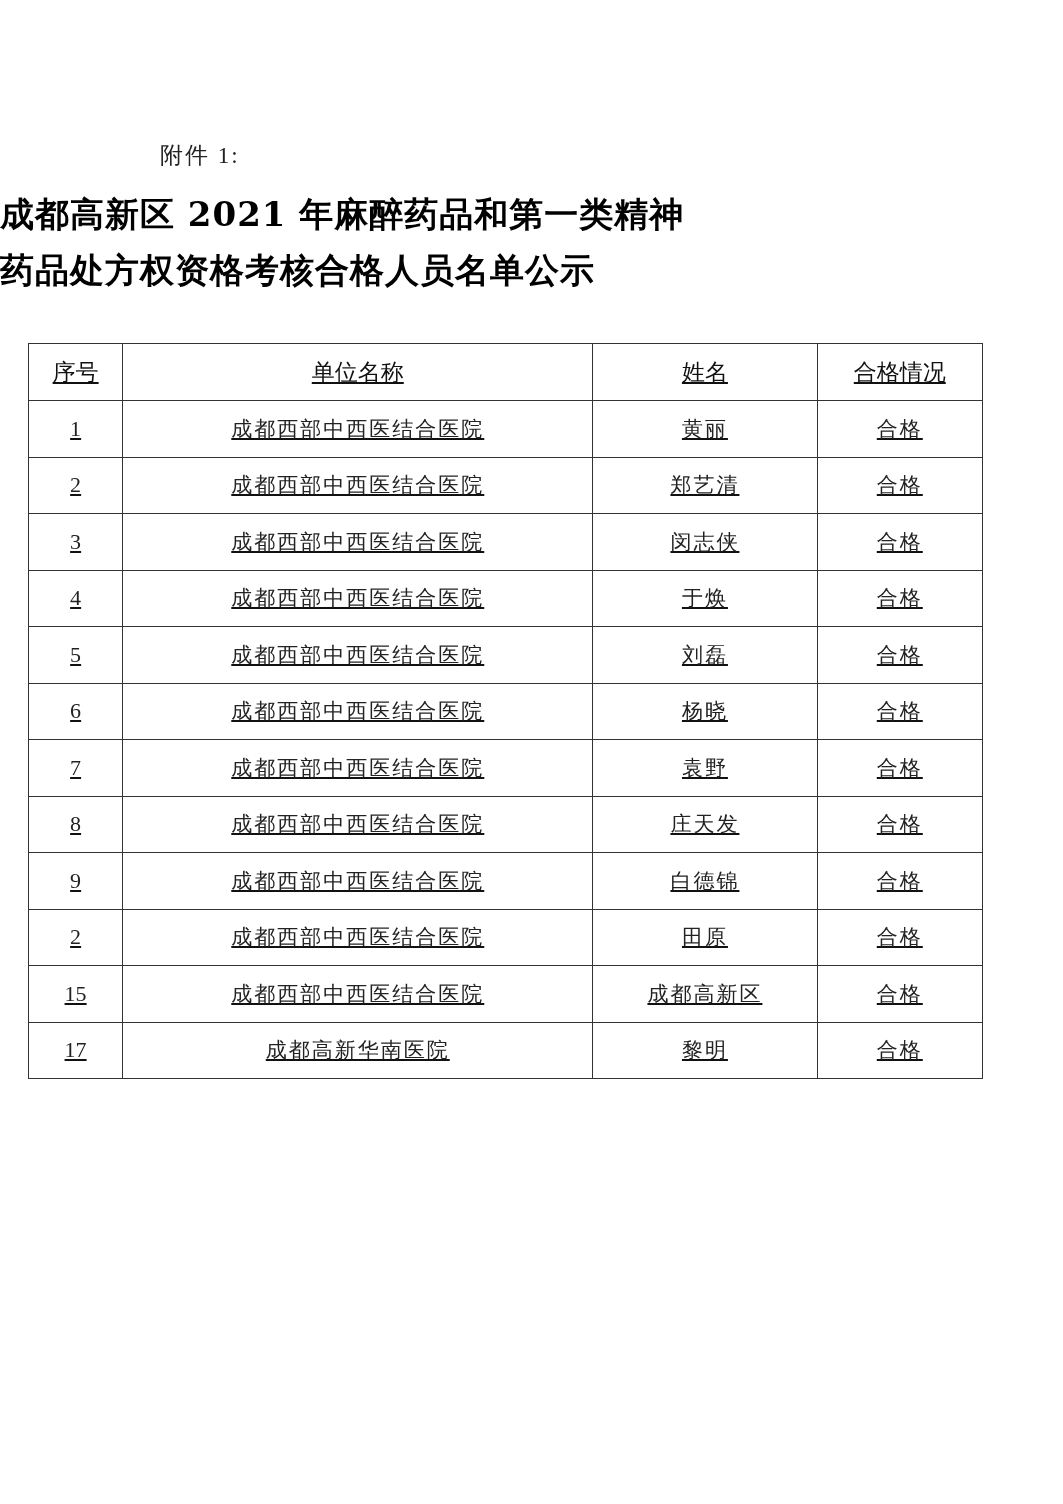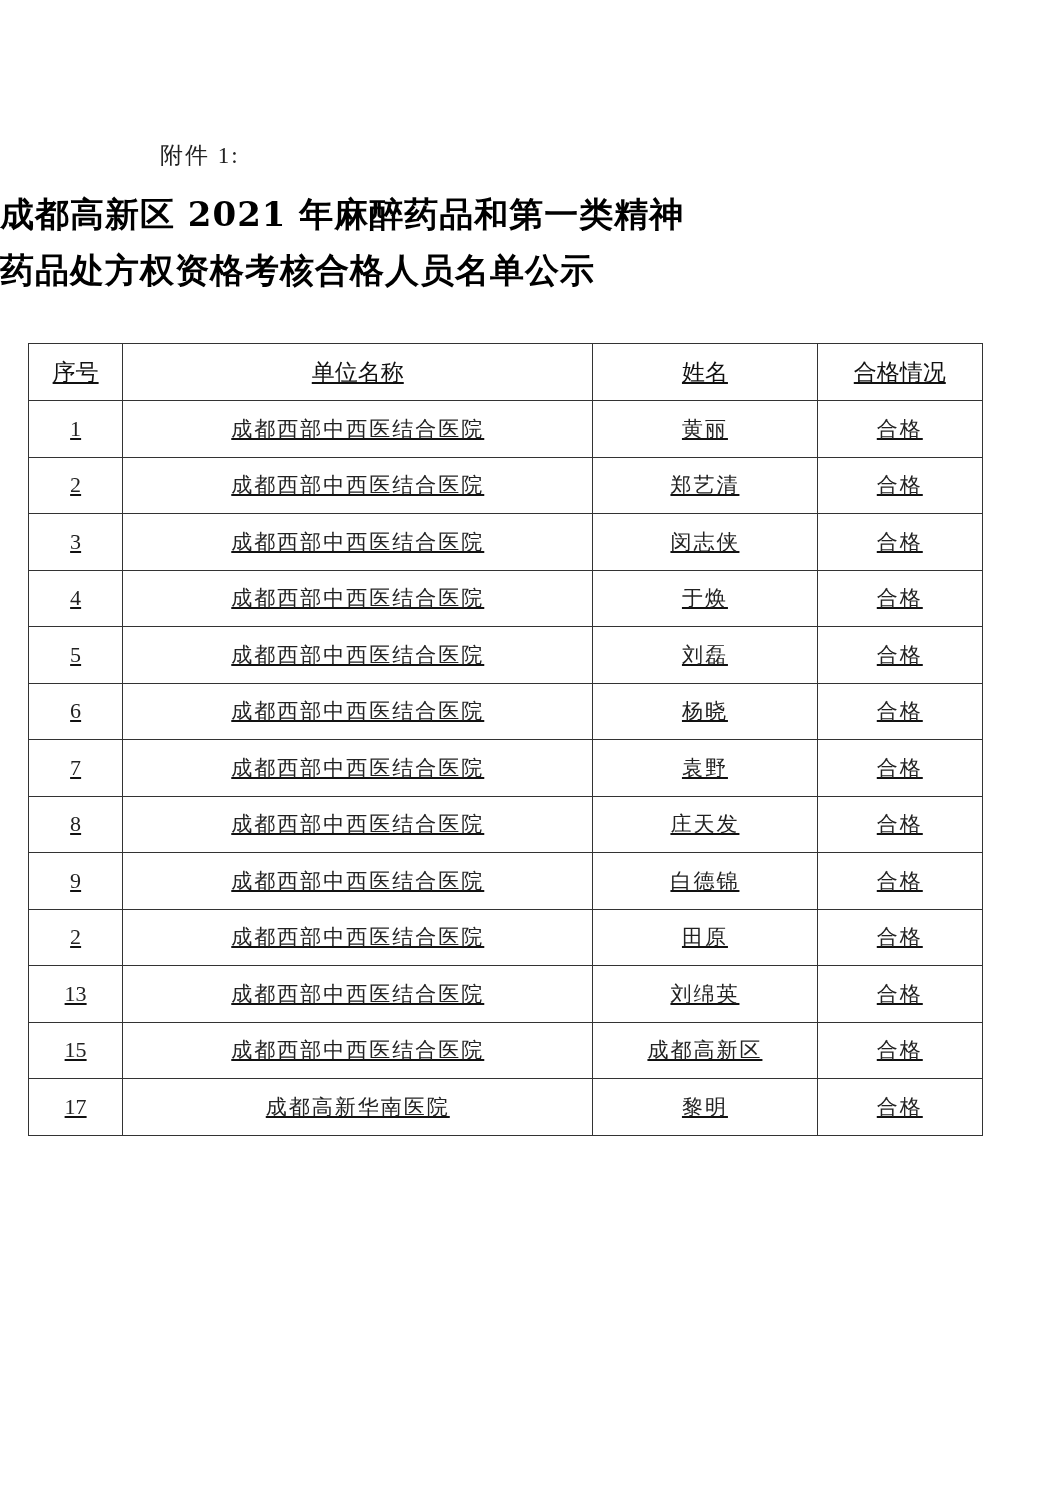"13" tr { html: <tr> <td>13</td> <td>成都西部中西医结合医院</td> <td>刘绵英</td> <td>合格</td> </tr> -> none }
